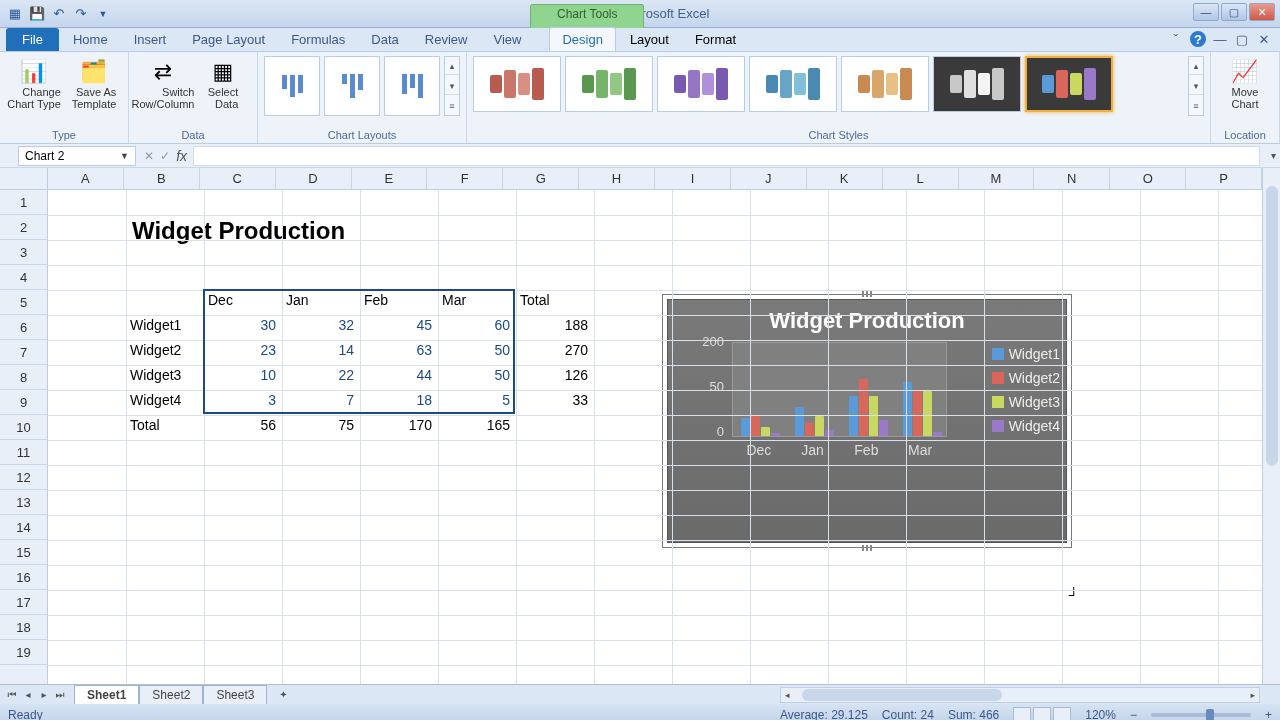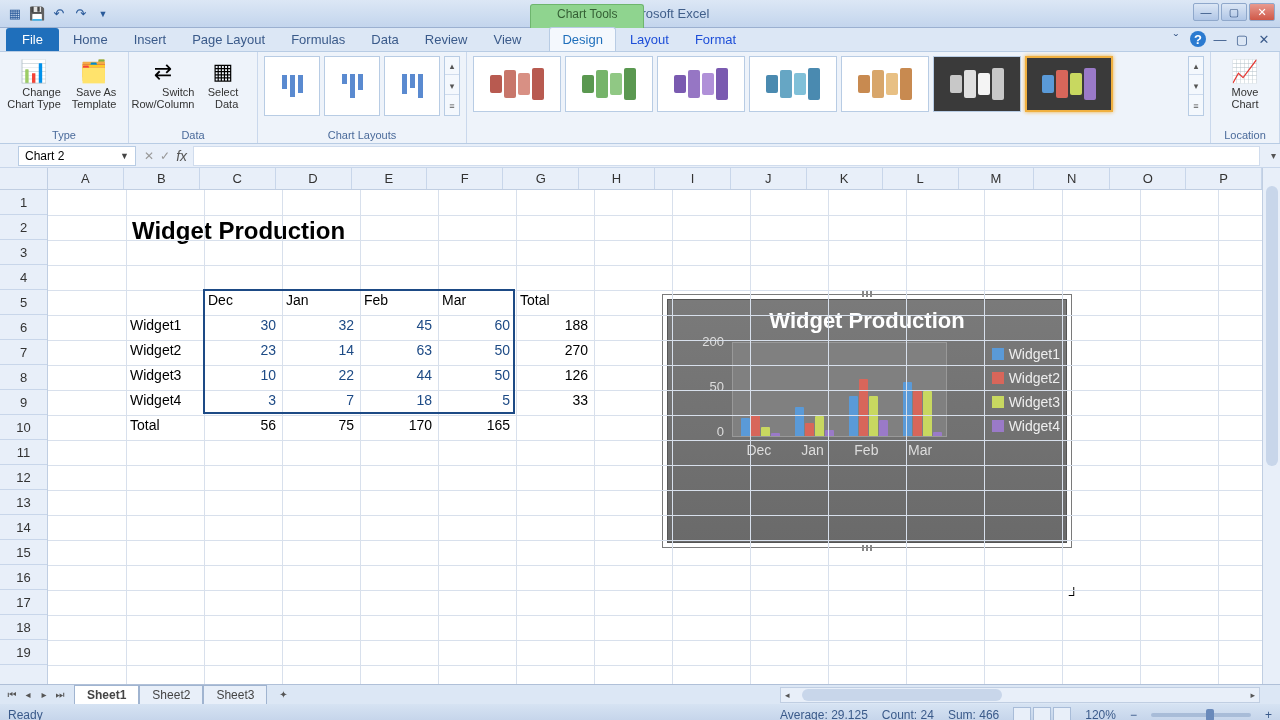"Layout" .ctx-tab { color: #1d4ed8 -> #000000 }
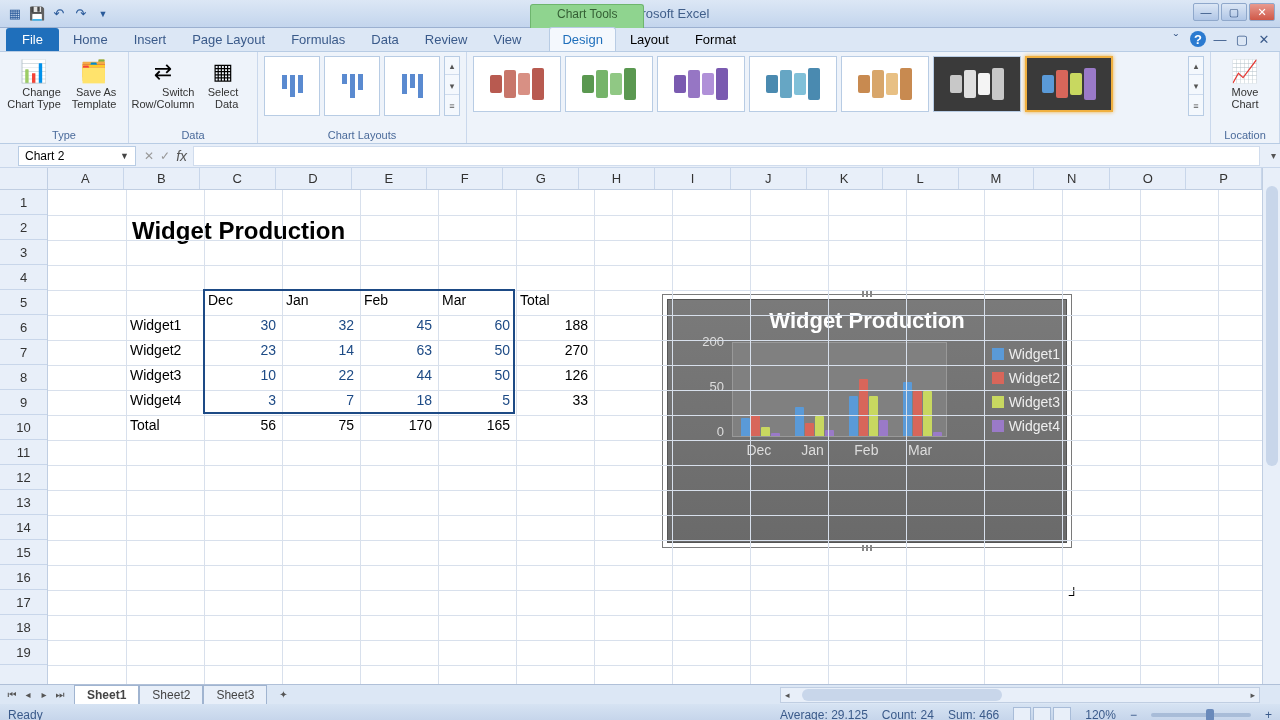"Chart Styles" div.rg-label { html: none -> <div>Chart Styles</div> }
